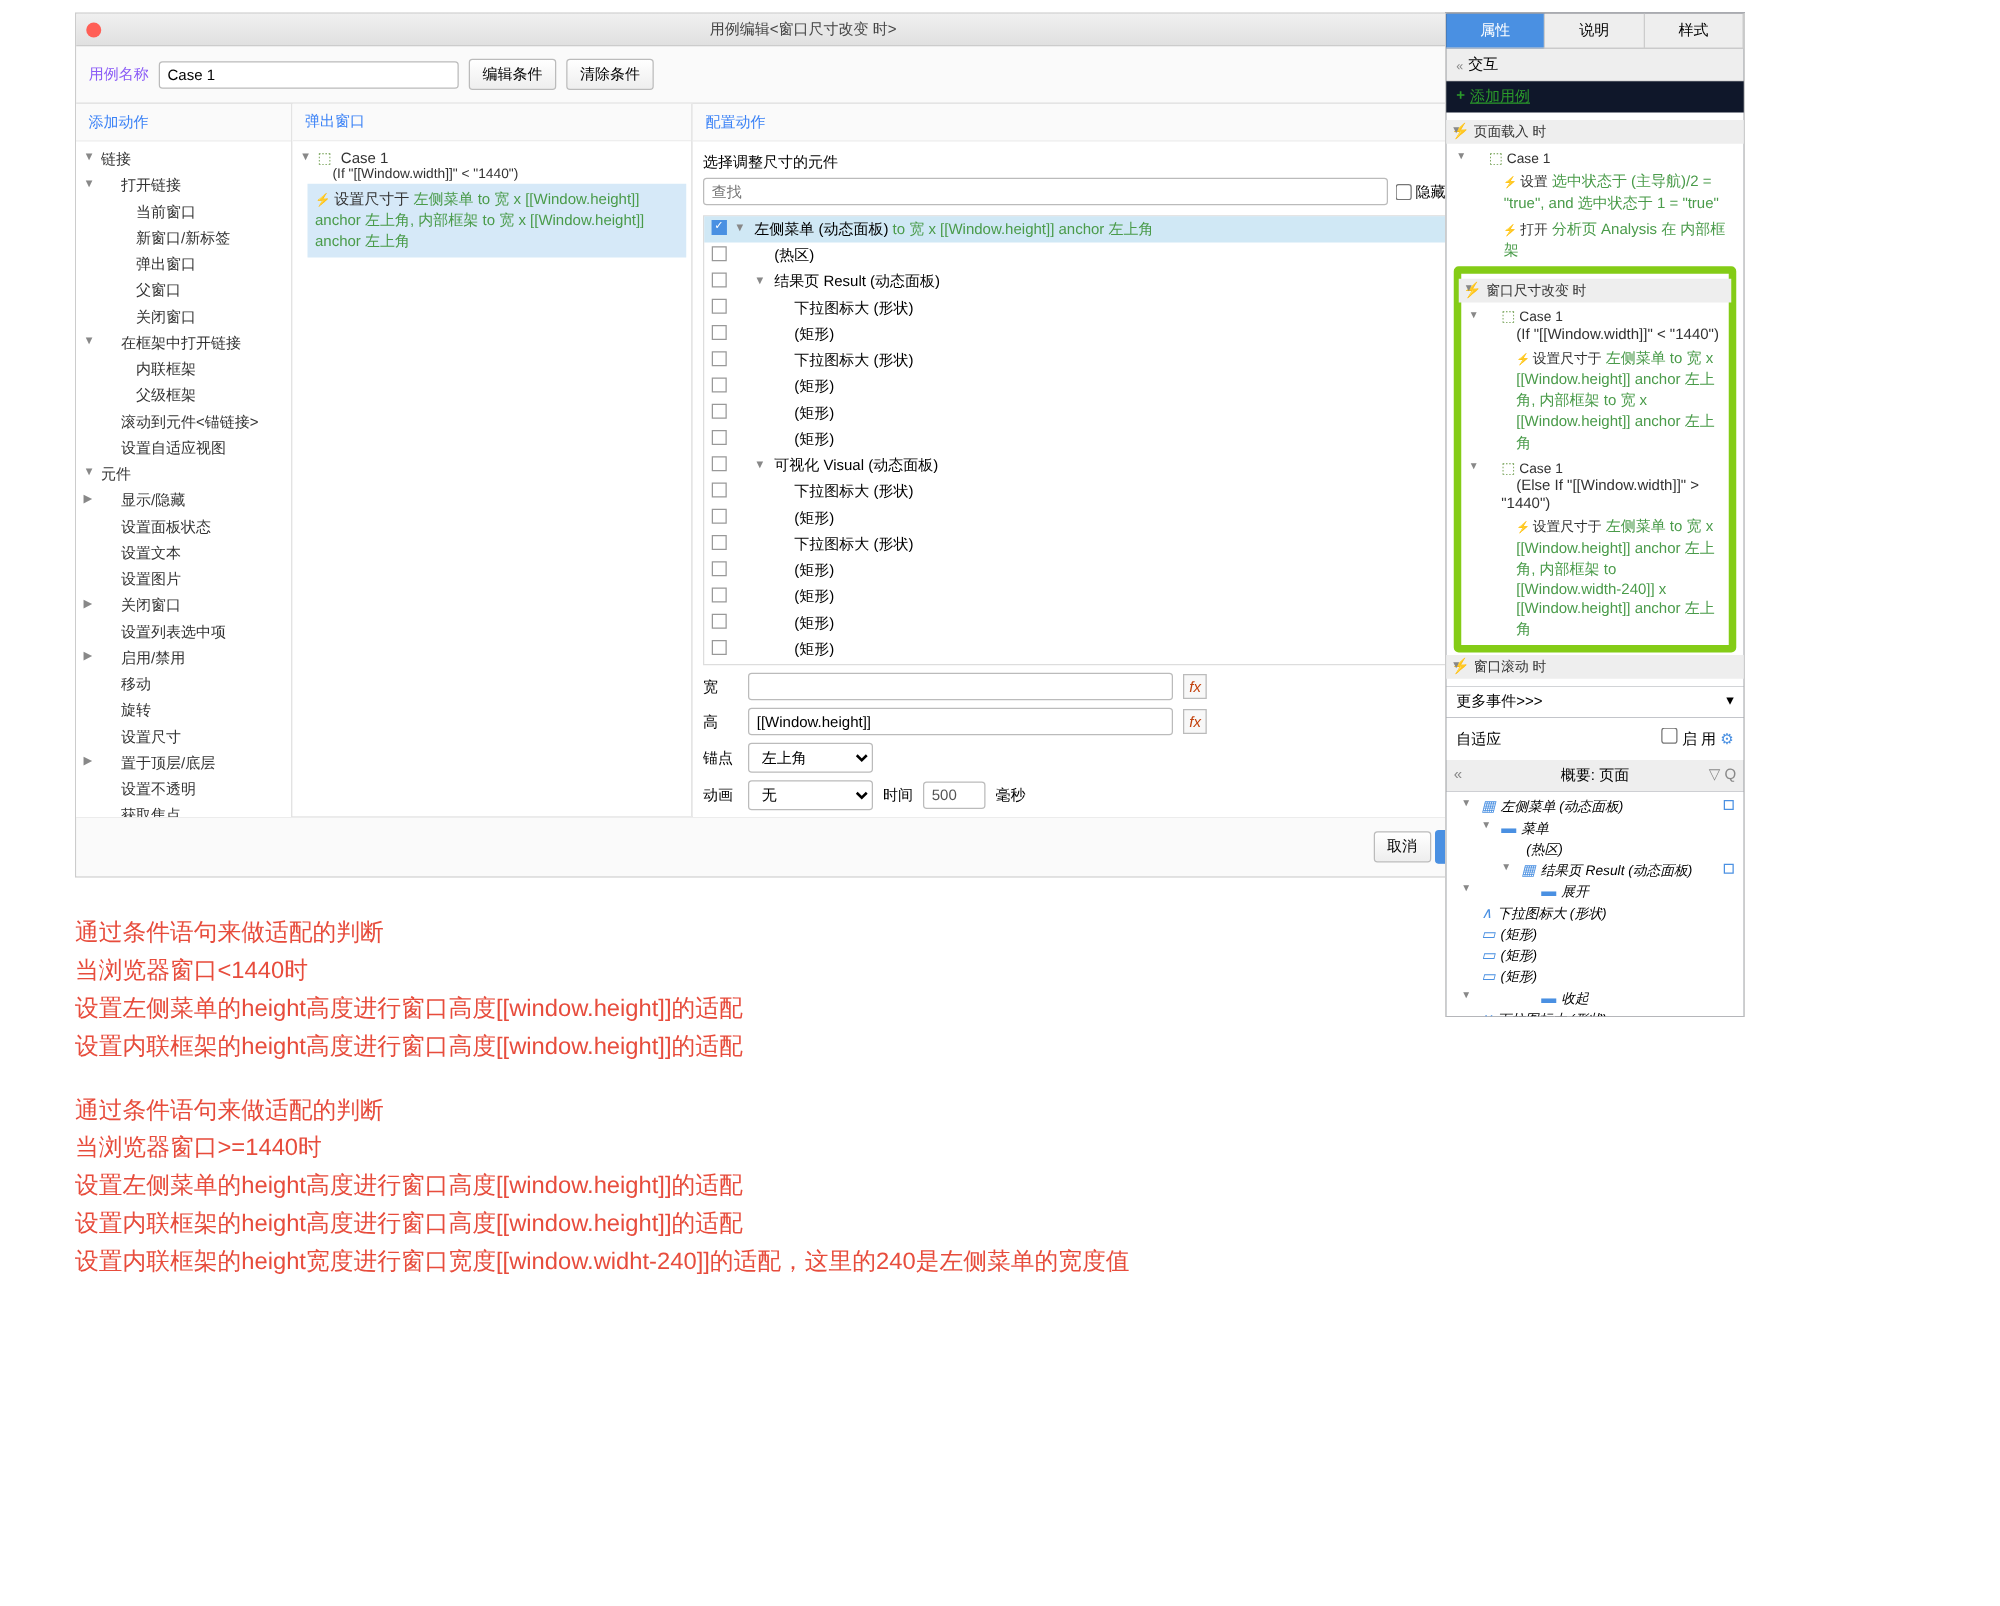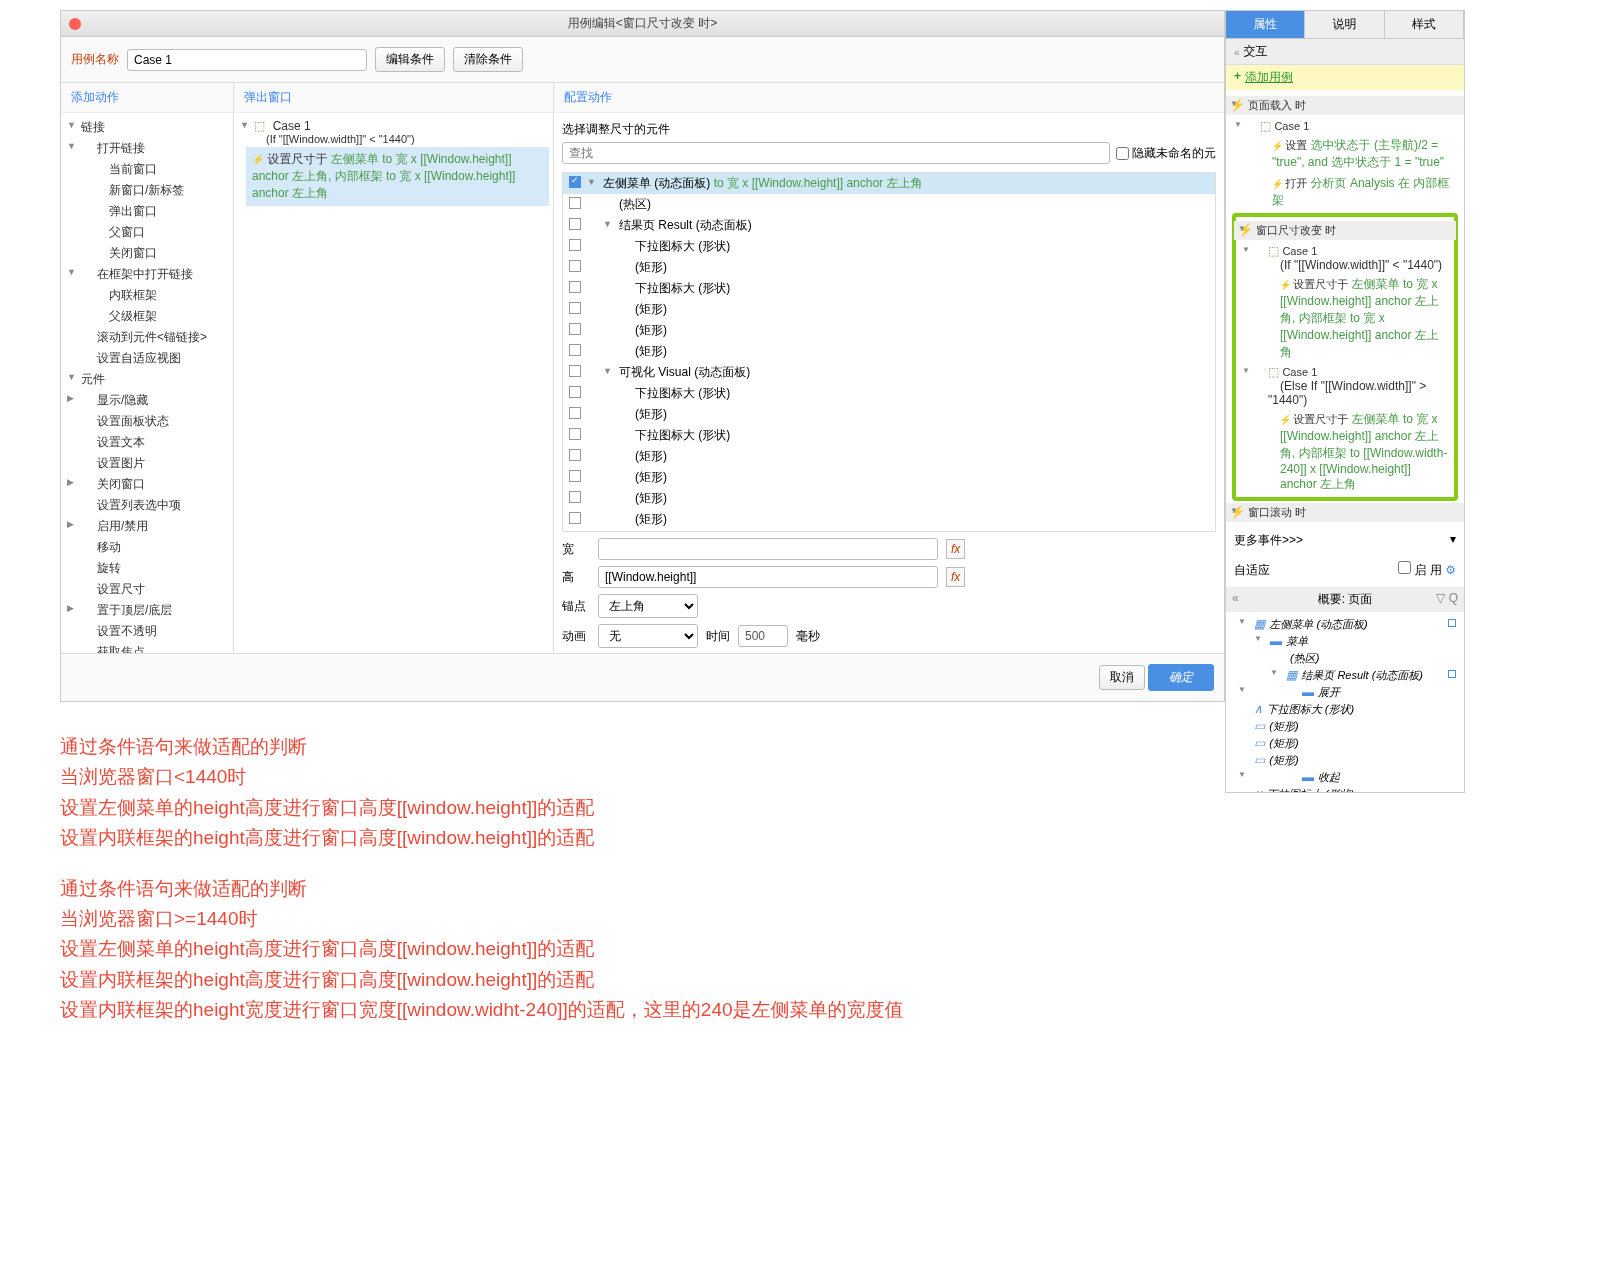"属性" .rightpanel { background: #fef9c3 -> #0f172a; left: 1225px -> 1156px }
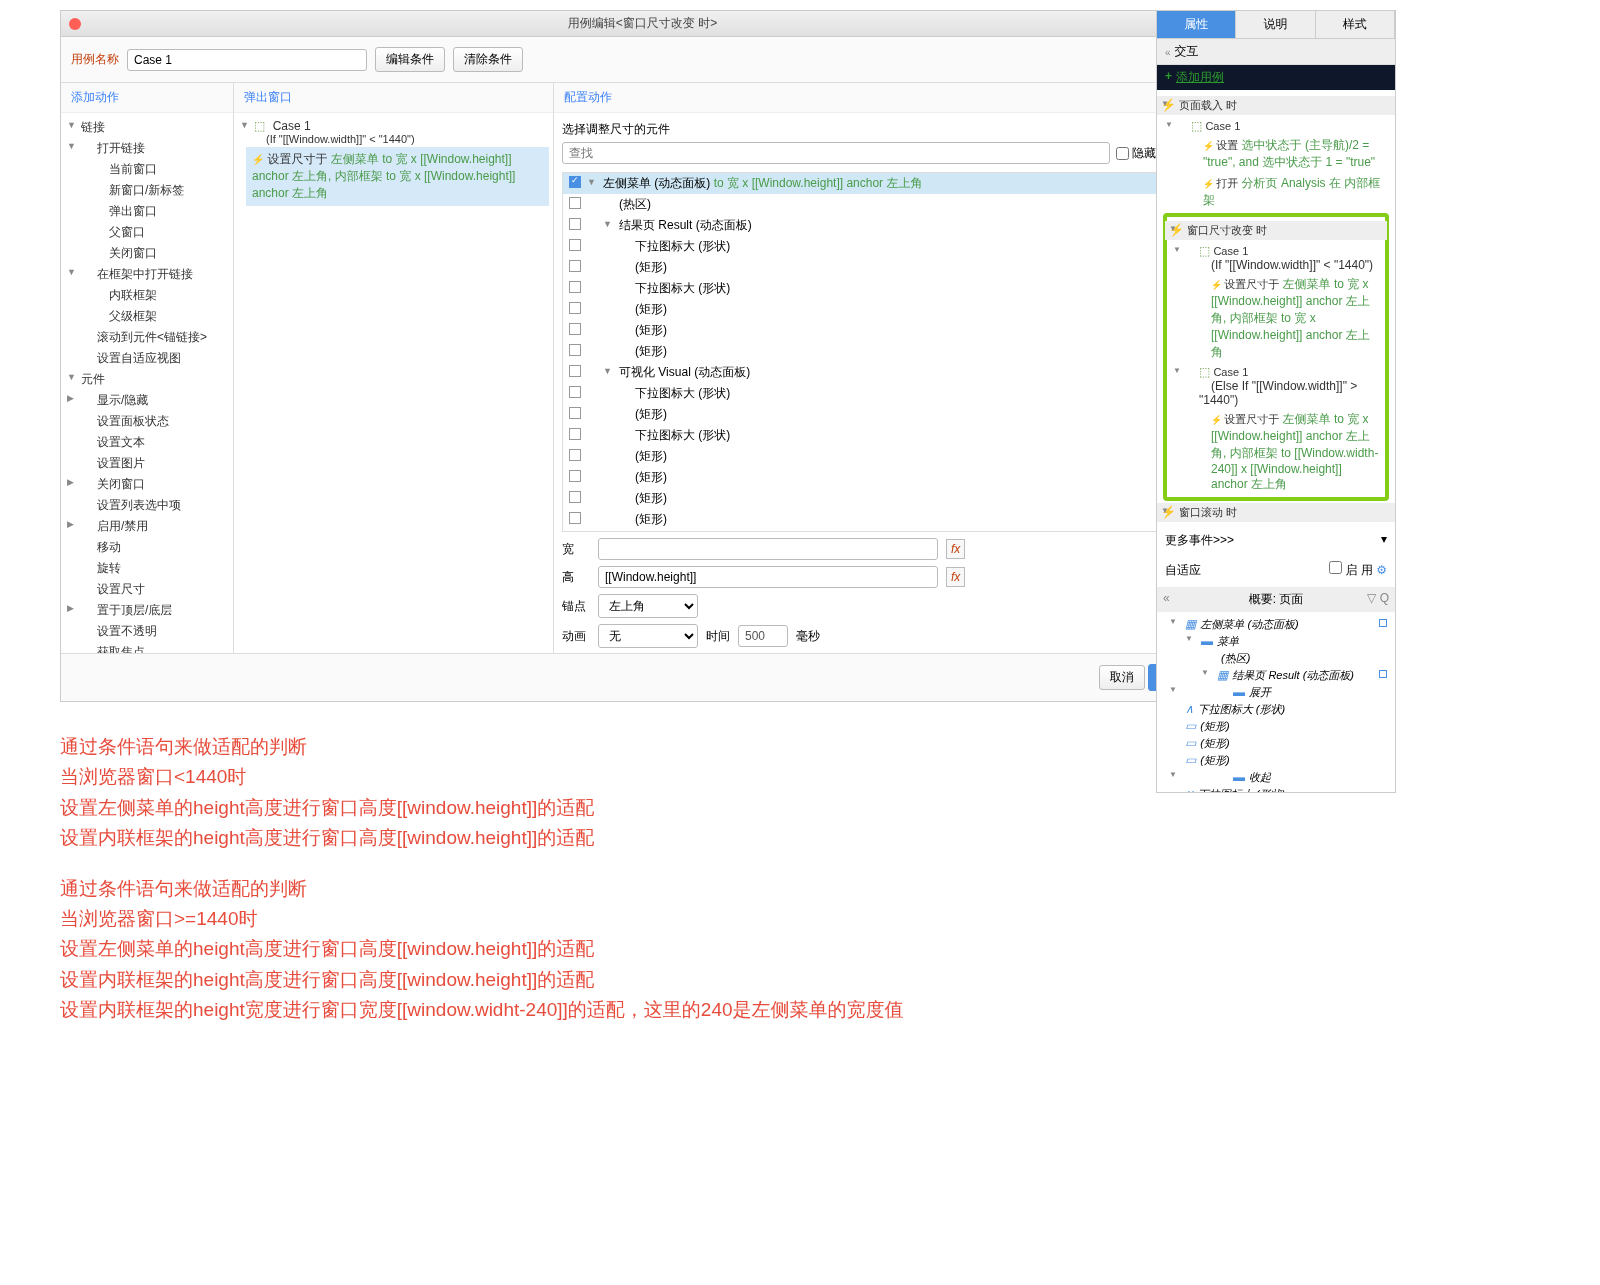"用例名称" .topbar label { color: #c2410c -> #8b5cf6 }
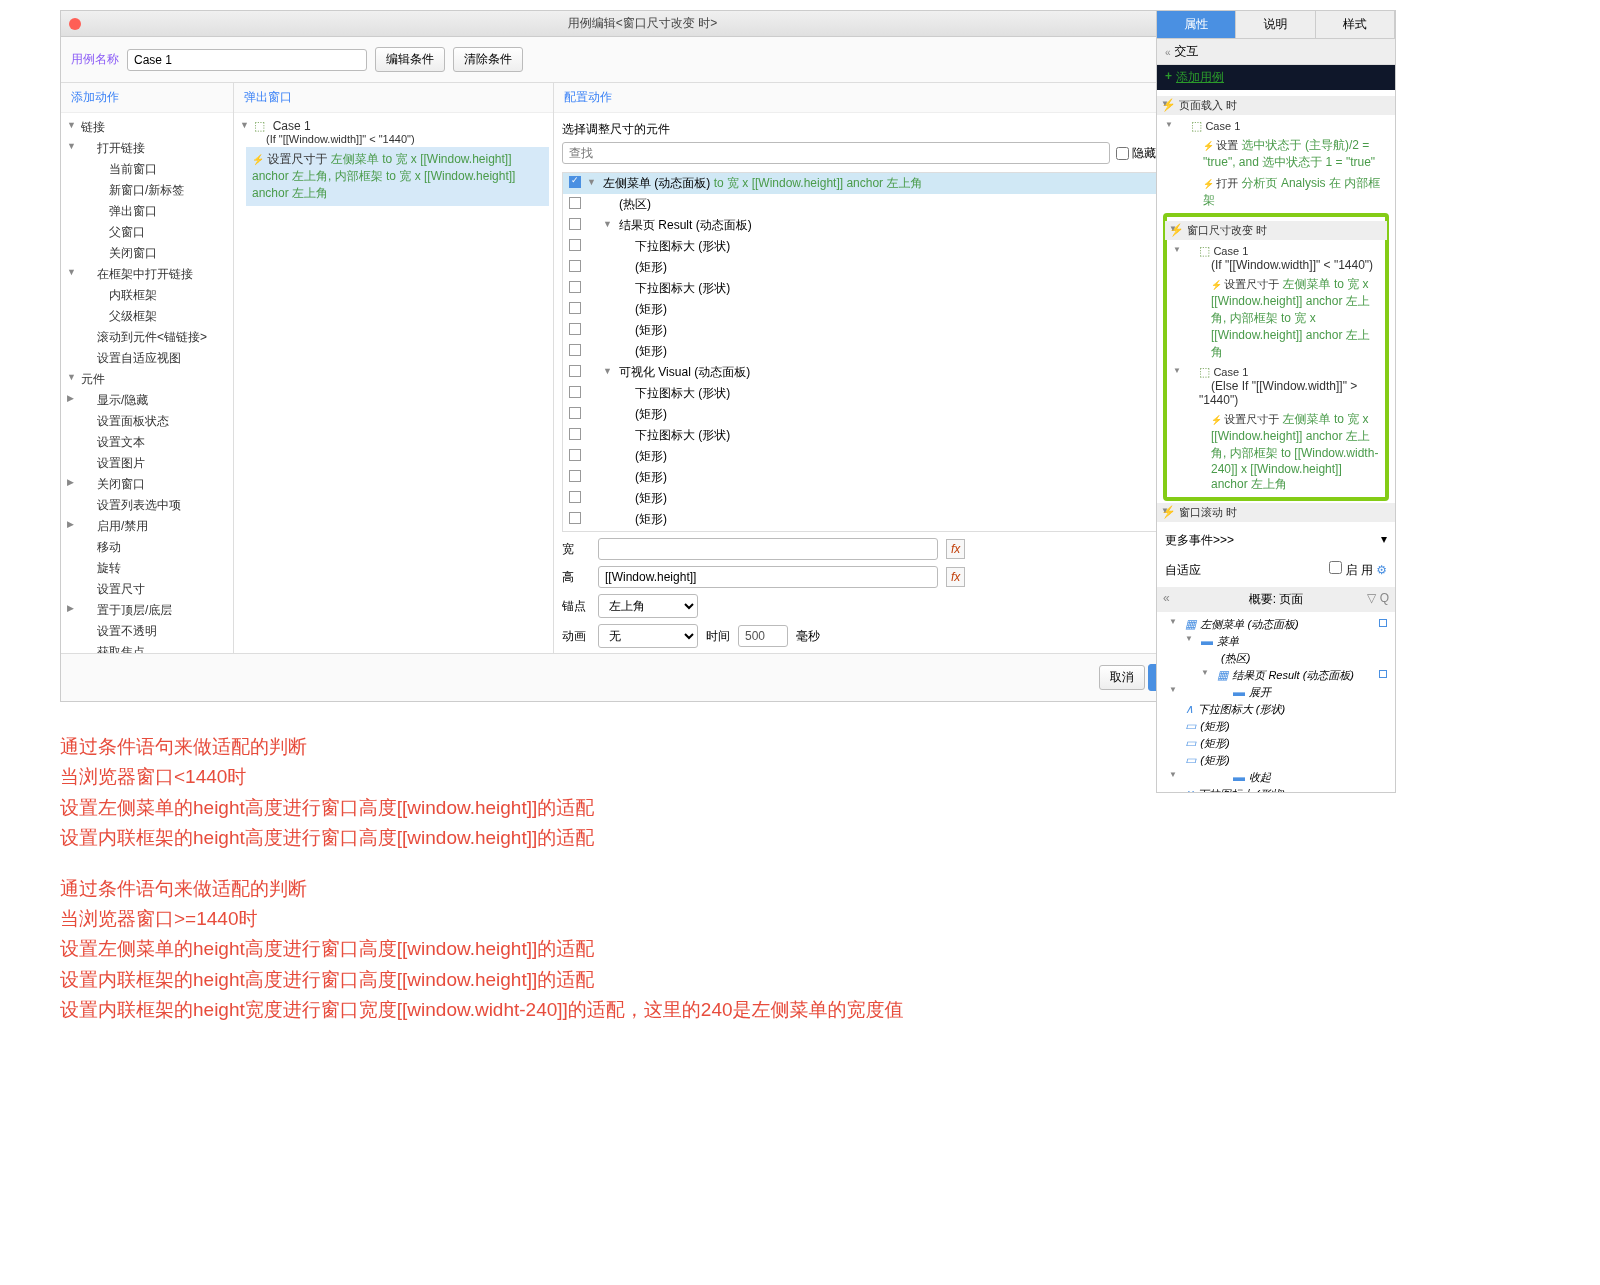"⚡ 窗口尺寸改变 时" .redbox { border: 4px solid #84cc16 -> 6px solid #84cc16 }
